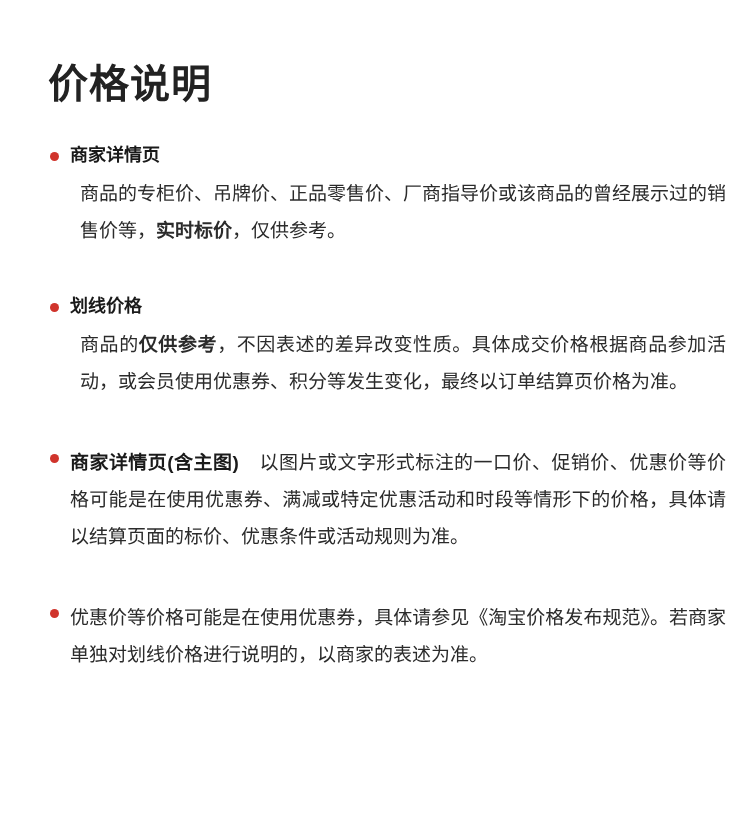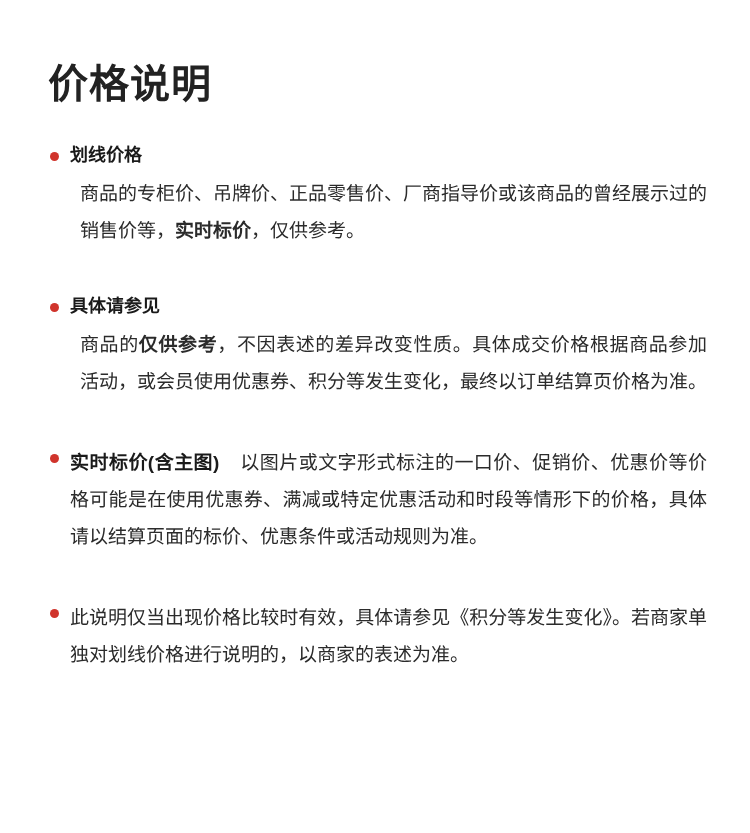"价格说明" .page { padding: 48px 43px 0 48px -> 48px 24px 0 48px }
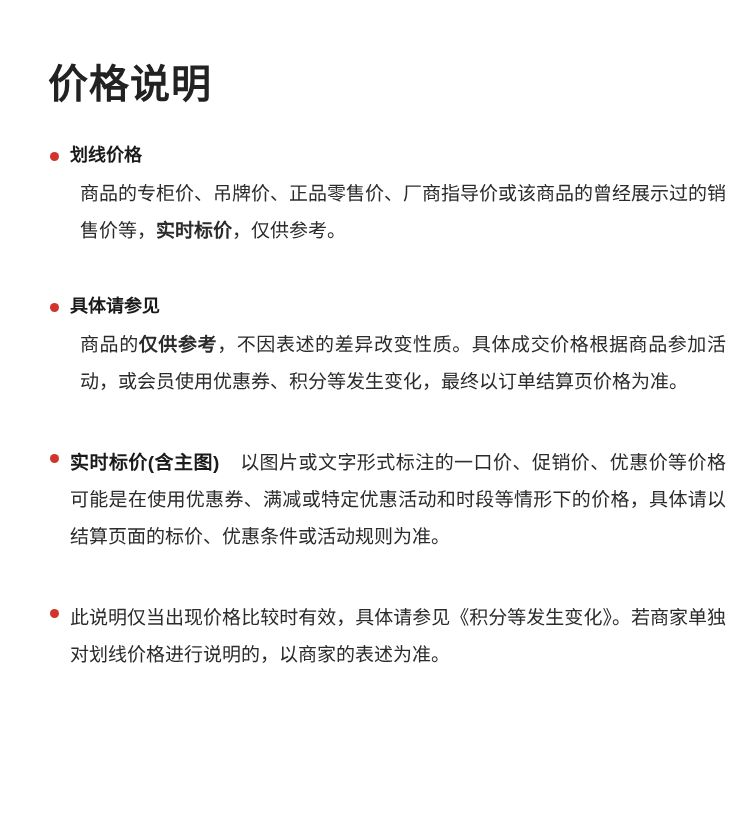"划线价格" div.section-heading { text: 划线价格 -> 商家详情页 }
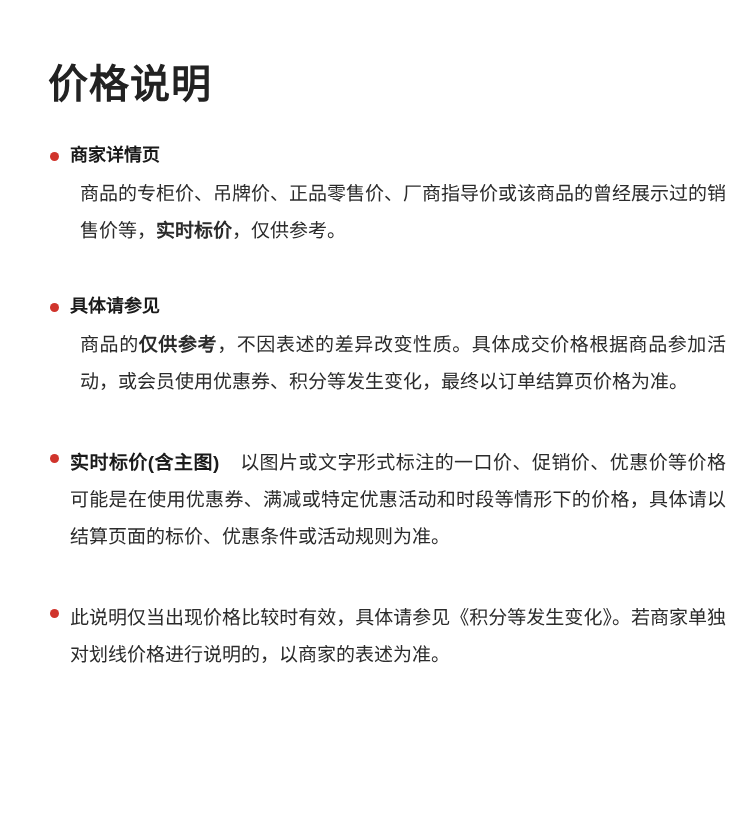"具体请参见" div.section-heading { text: 具体请参见 -> 划线价格 }
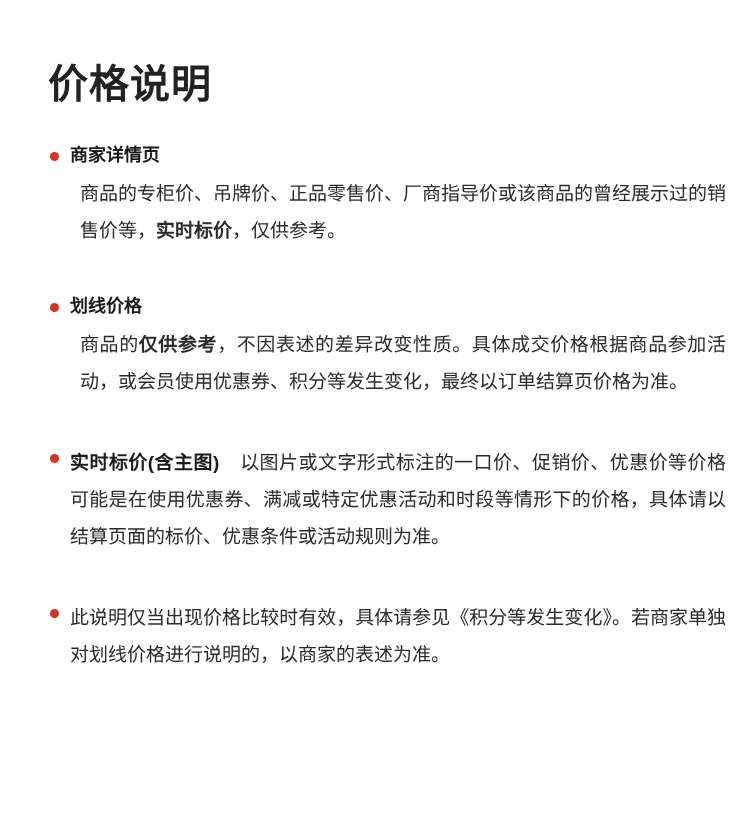"实时标价(含主图)" span.section-inline-head { text: 实时标价 -> 商家详情页 }
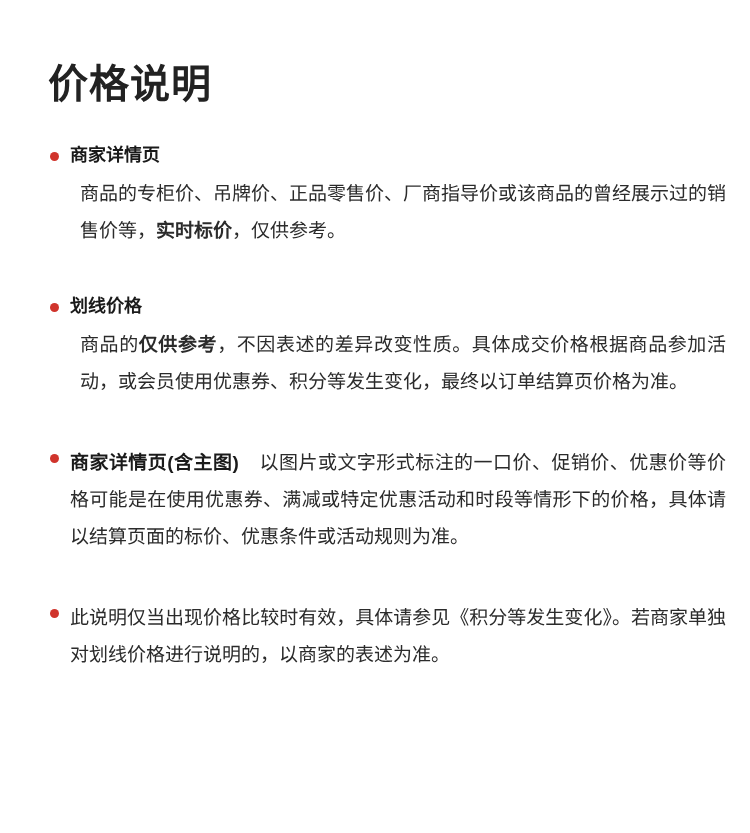"此说明仅当出现价格比较时有效，具体请参见《积分等发生变化》。若商家单独对划线价格" span { text: 此说明仅当出现价格比较时有效，具体请参见《积分等发生变化 -> 优惠价等价格可能是在使用优惠券，具体请参见《淘宝价格发布规范 }
